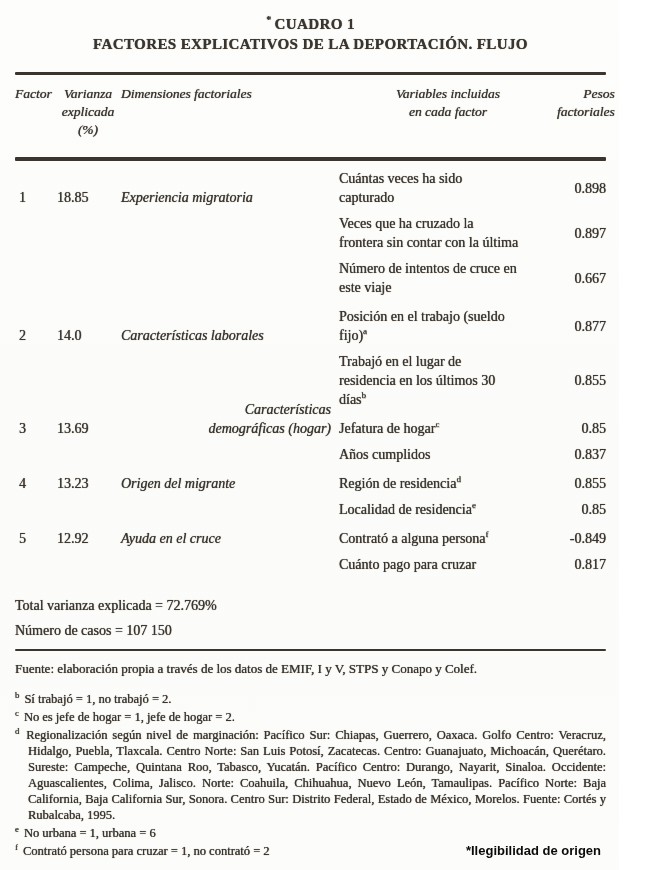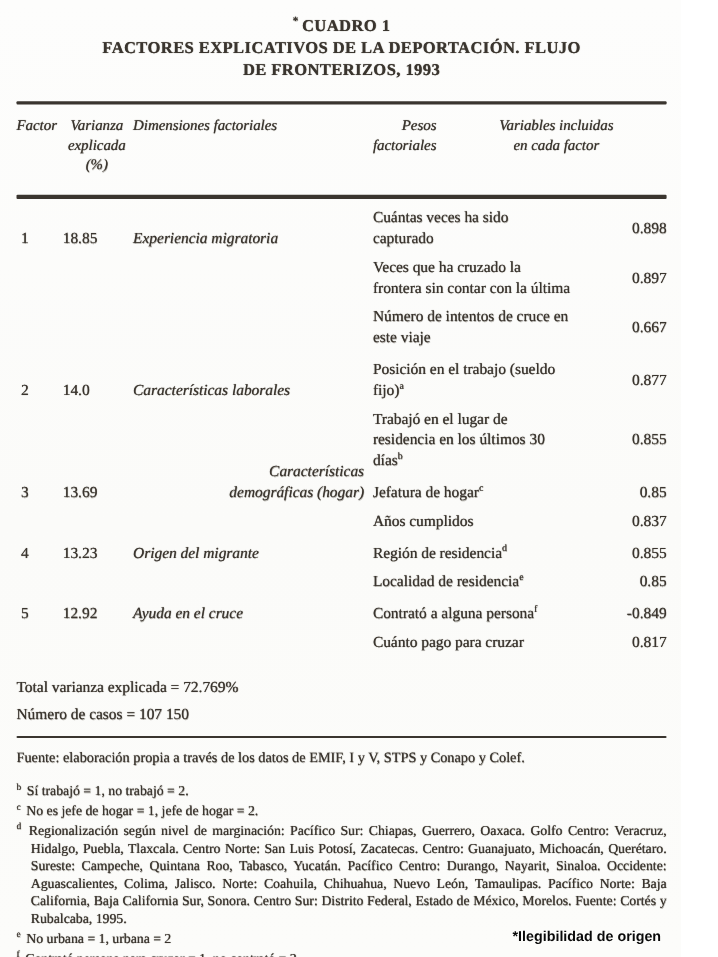"DE FRONTERIZOS, 1993" div { html: <div>DE FRONTERIZOS, 1993</div> -> none }
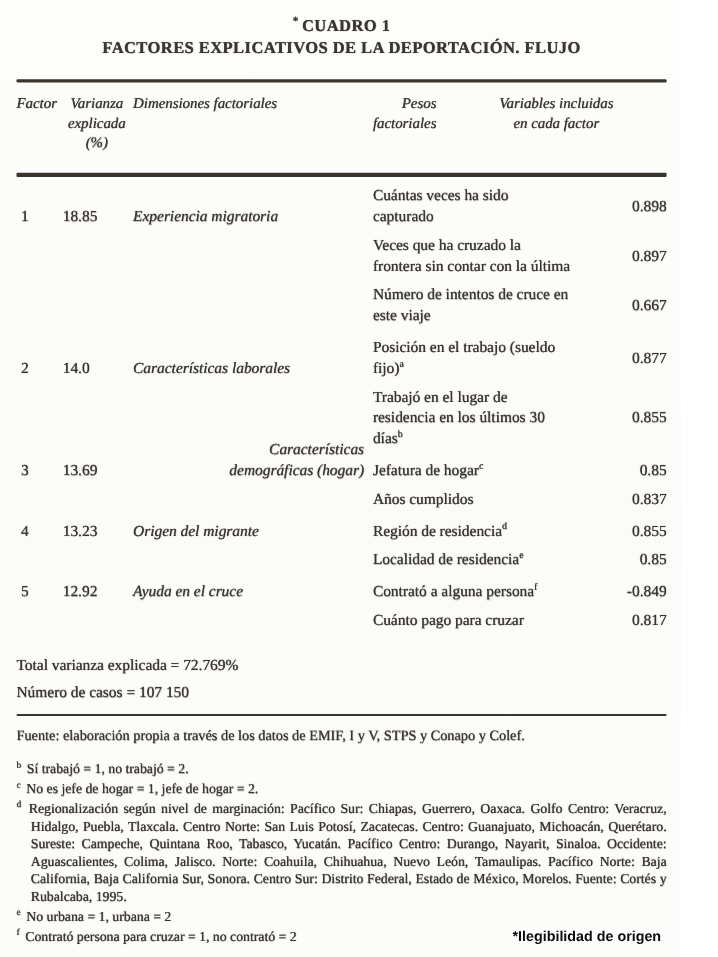"Pesos" div.pre { order: before "Variables incluidas" -> after "Variables incluidas" }
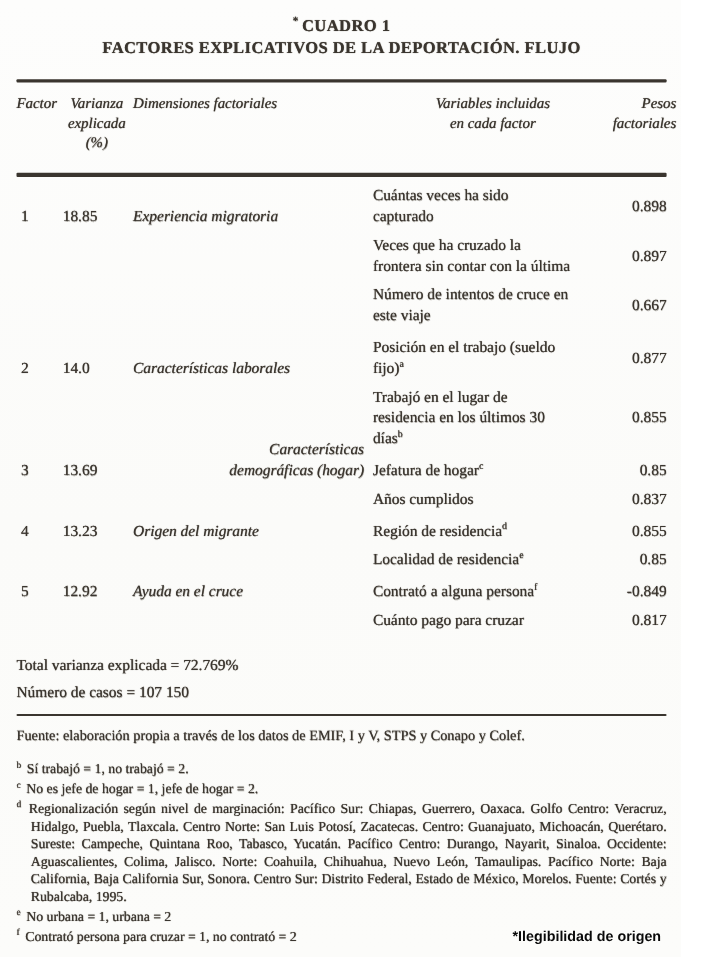"No urbana = 1, urbana" span { text: 2 -> 6 }
